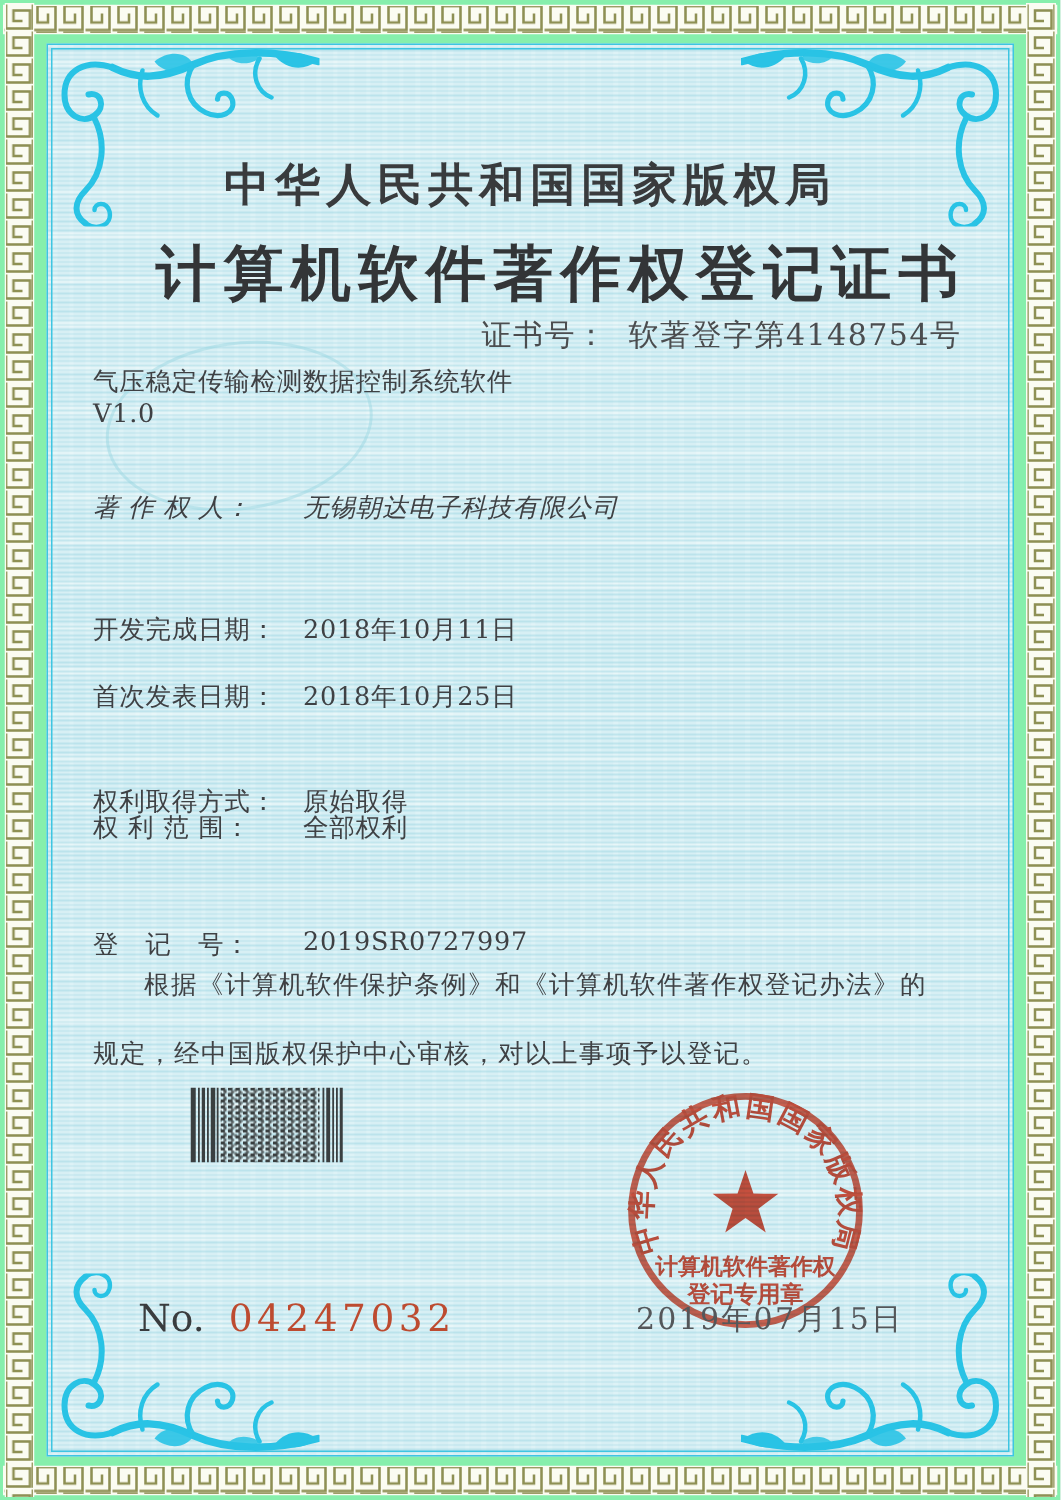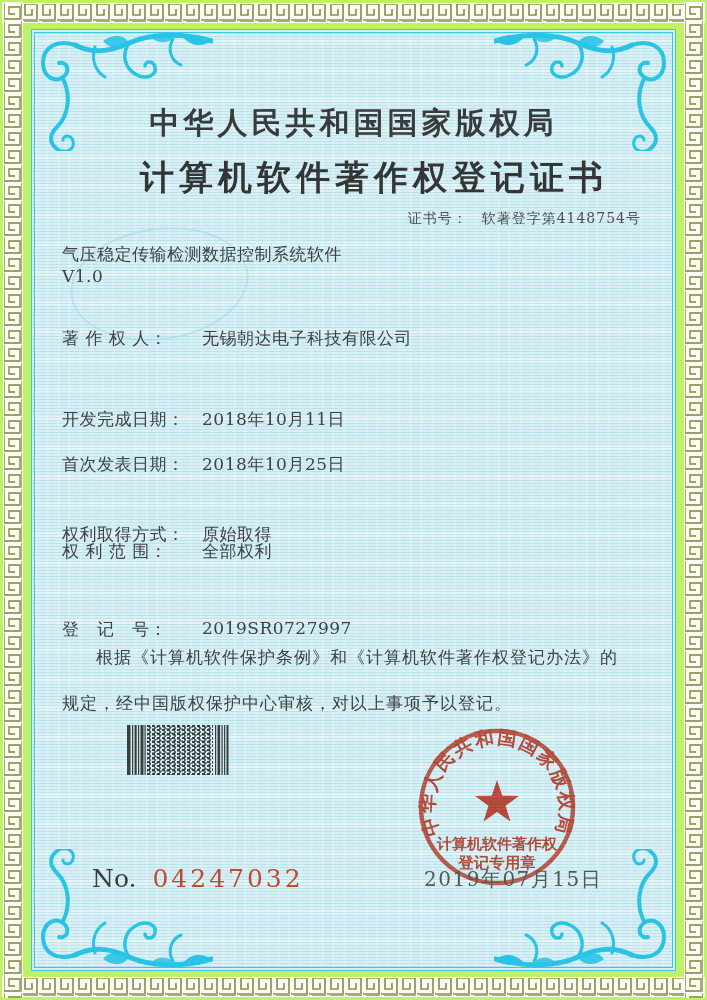"中华人民共和国国家版权局" .page { background: #bef264 -> #86efac }
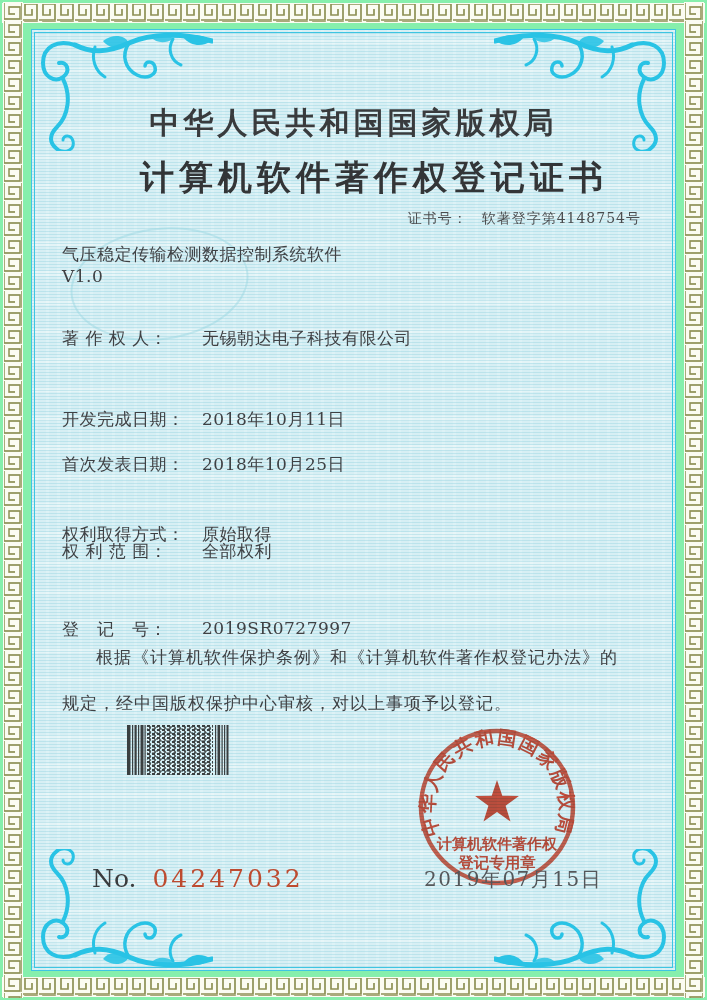"计算机软件著作权登记证书" .cert-title { font-size: 34px -> 40px }
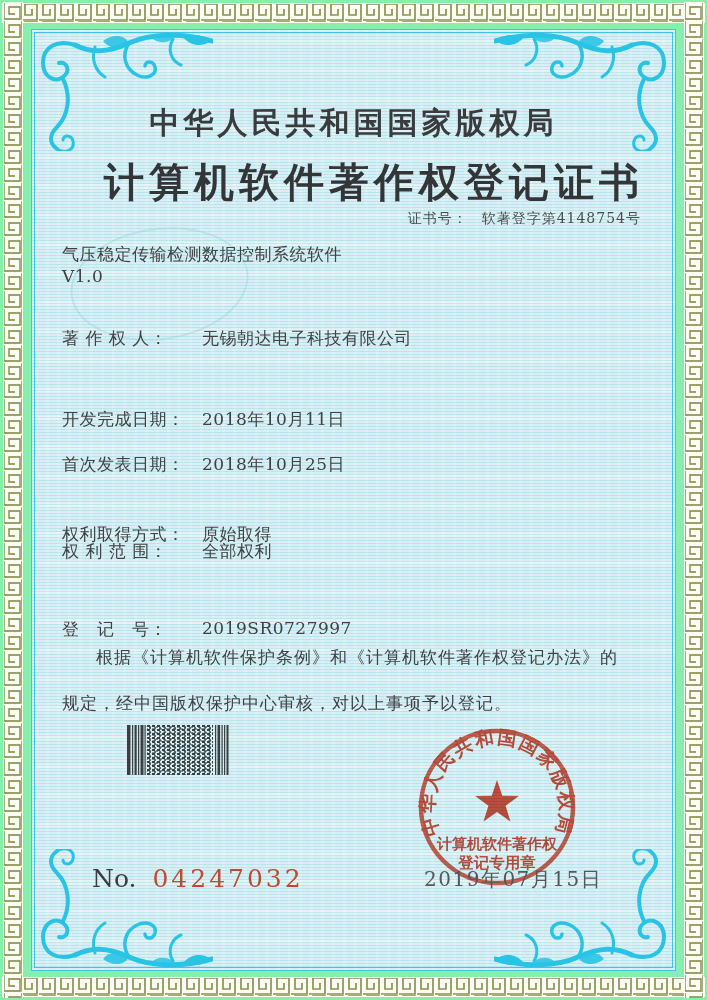"证书号： 软著登字第4148754号" .certno { font-size: 14px -> 20px }
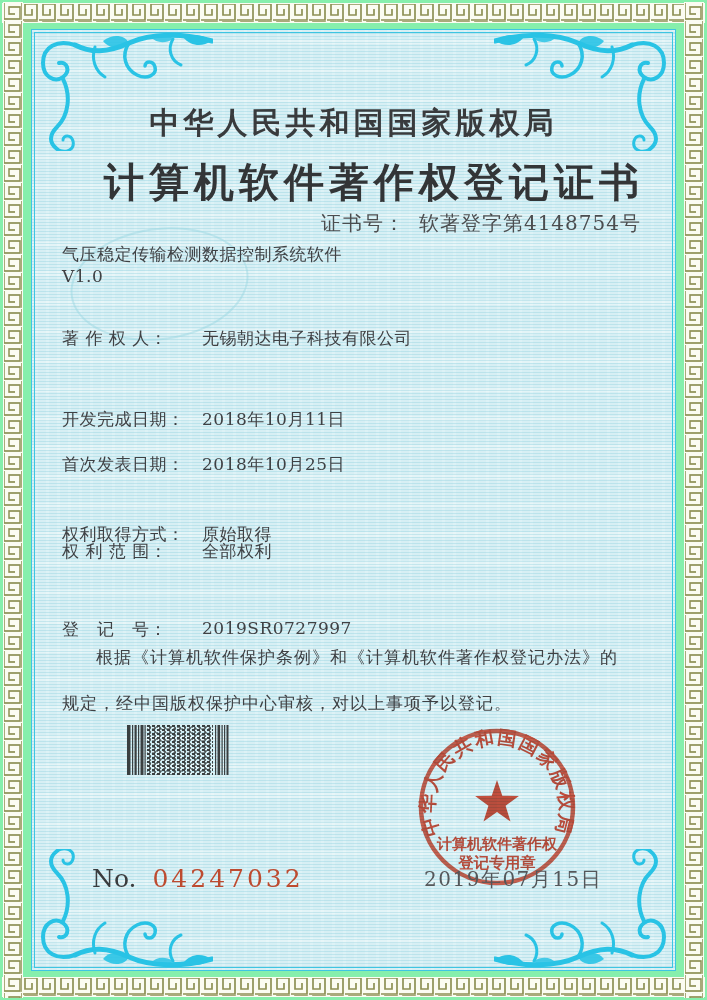"著 作 权 人：" .r1 { font-style: none -> italic }
